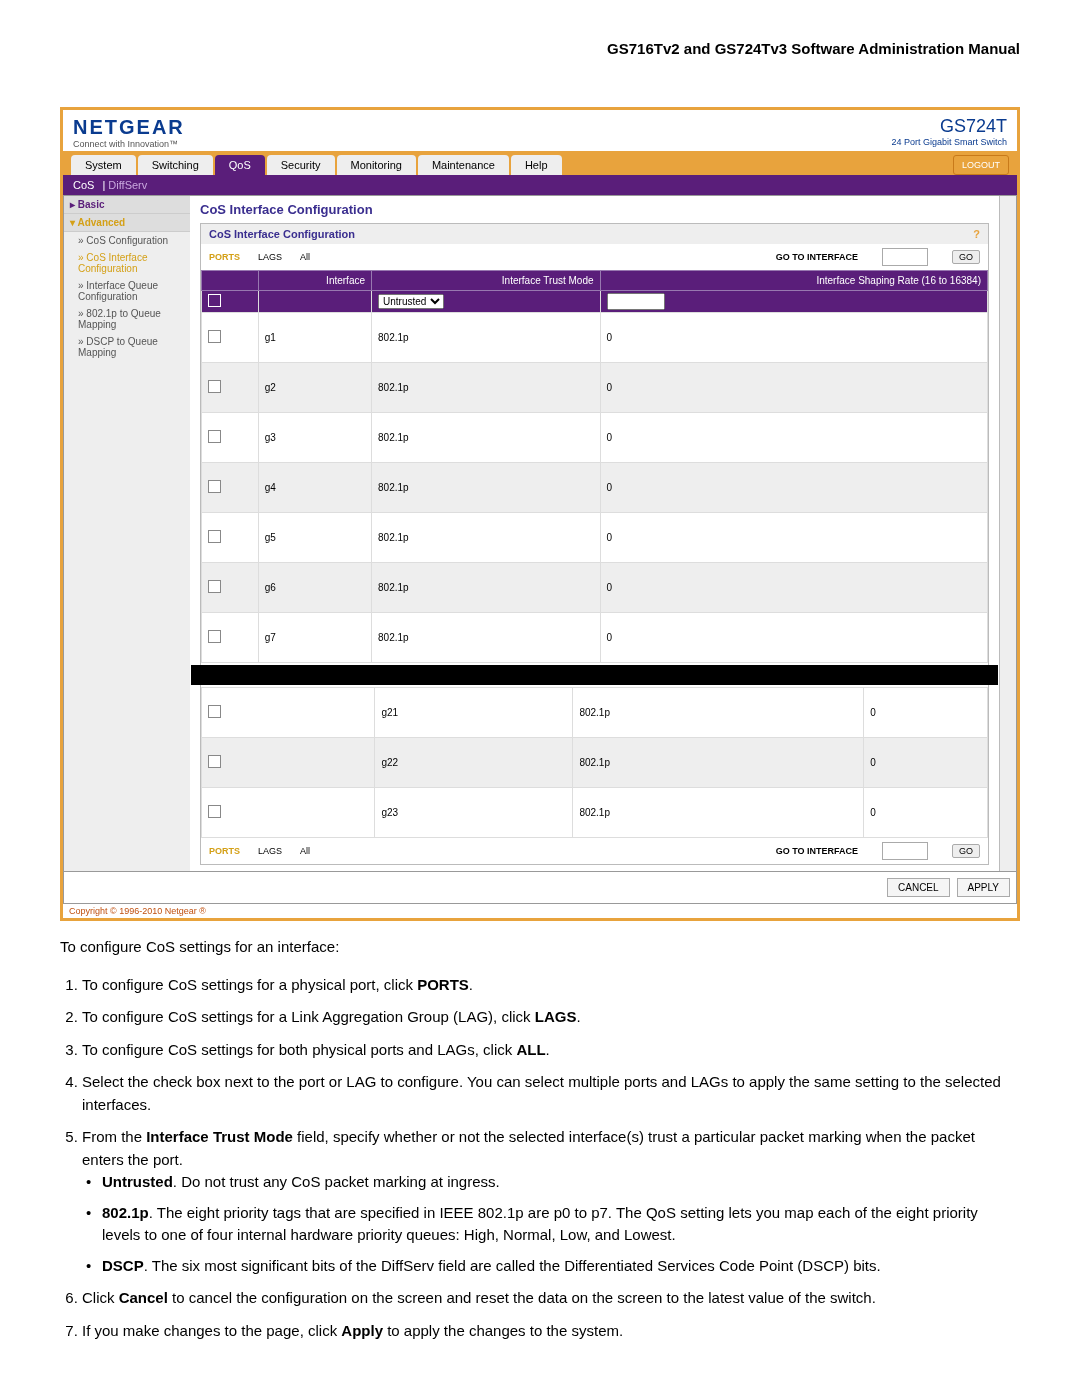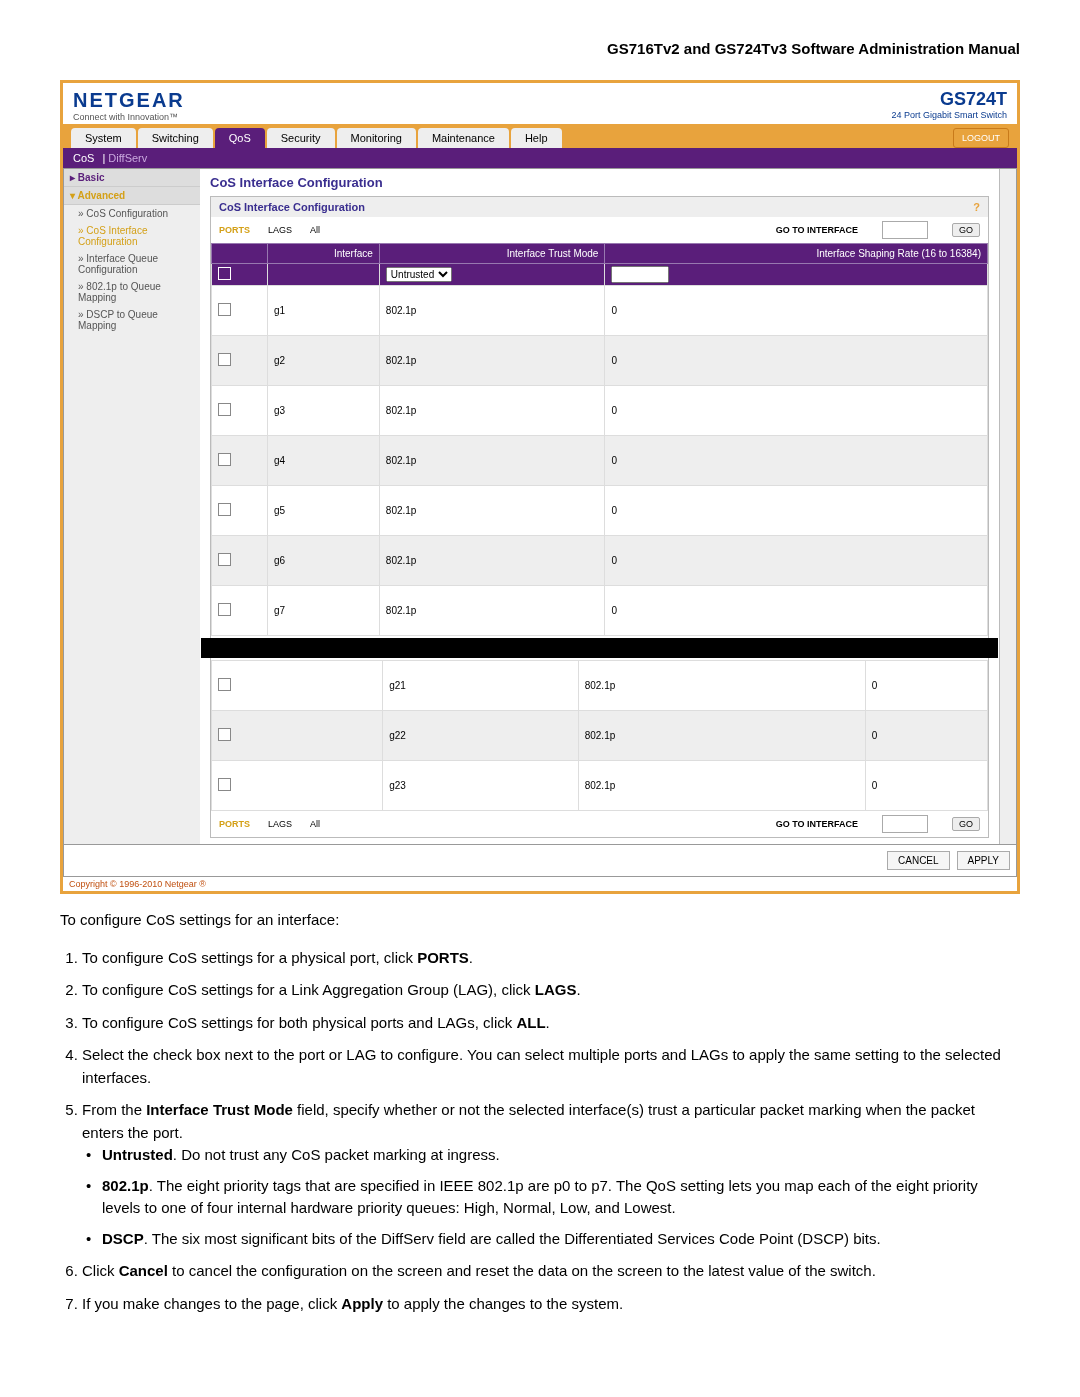"GS716Tv2 and GS724Tv3 Software" .doc-header { margin-bottom: 23px -> 50px }
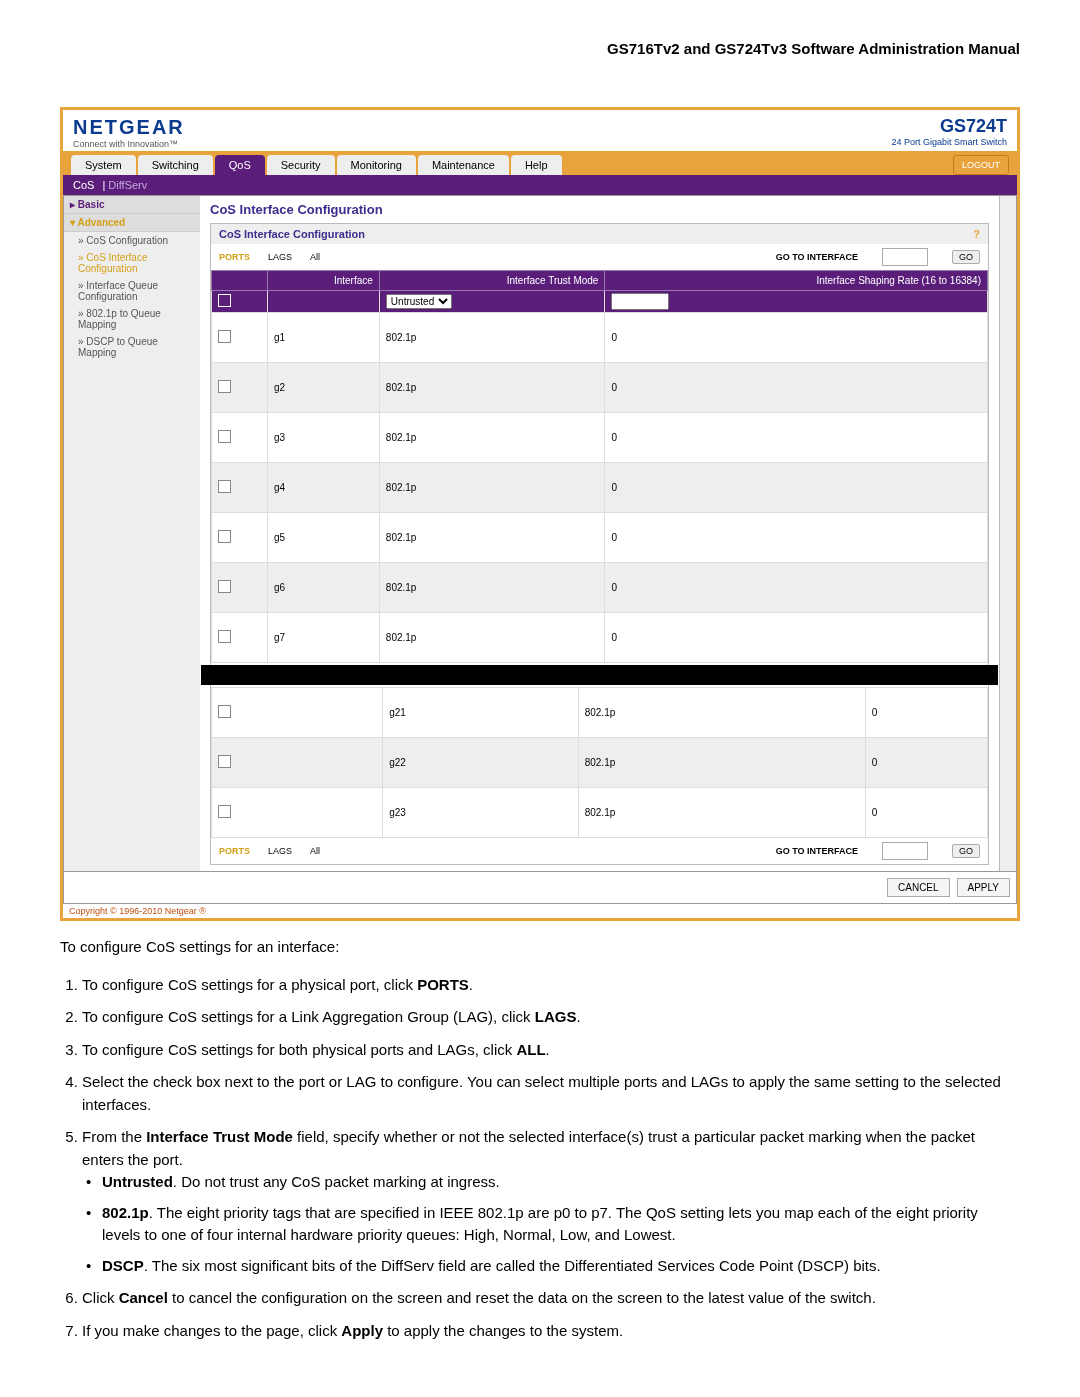"GS724T" .model { font-weight: bold -> normal }
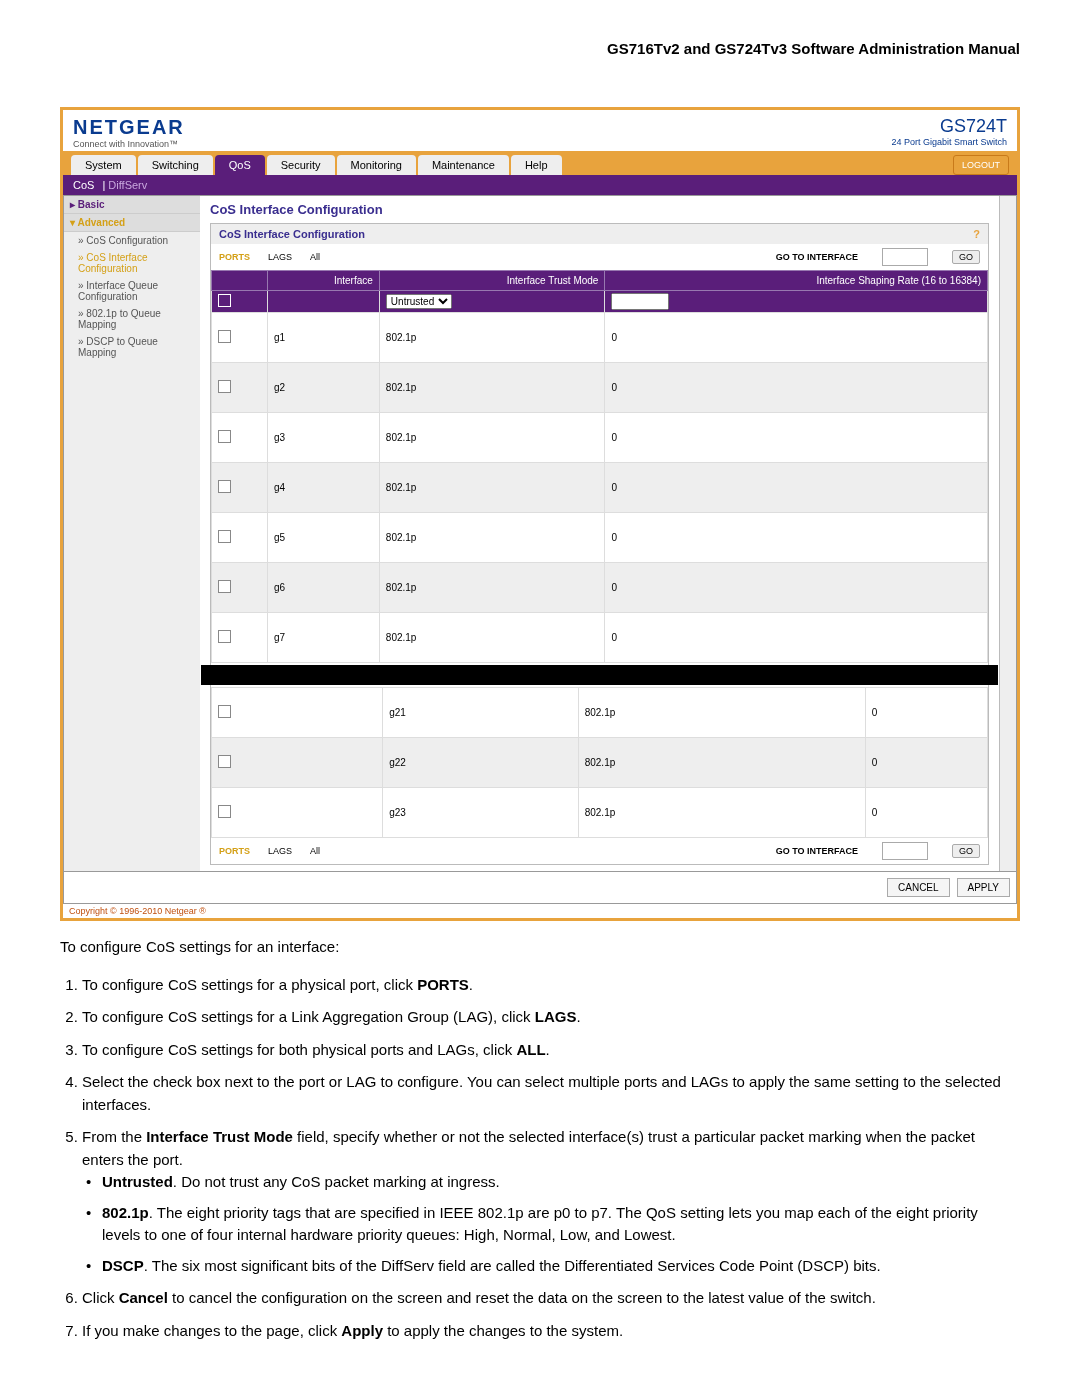"▸ Basic" .sidebar { width: 136px -> 126px }
